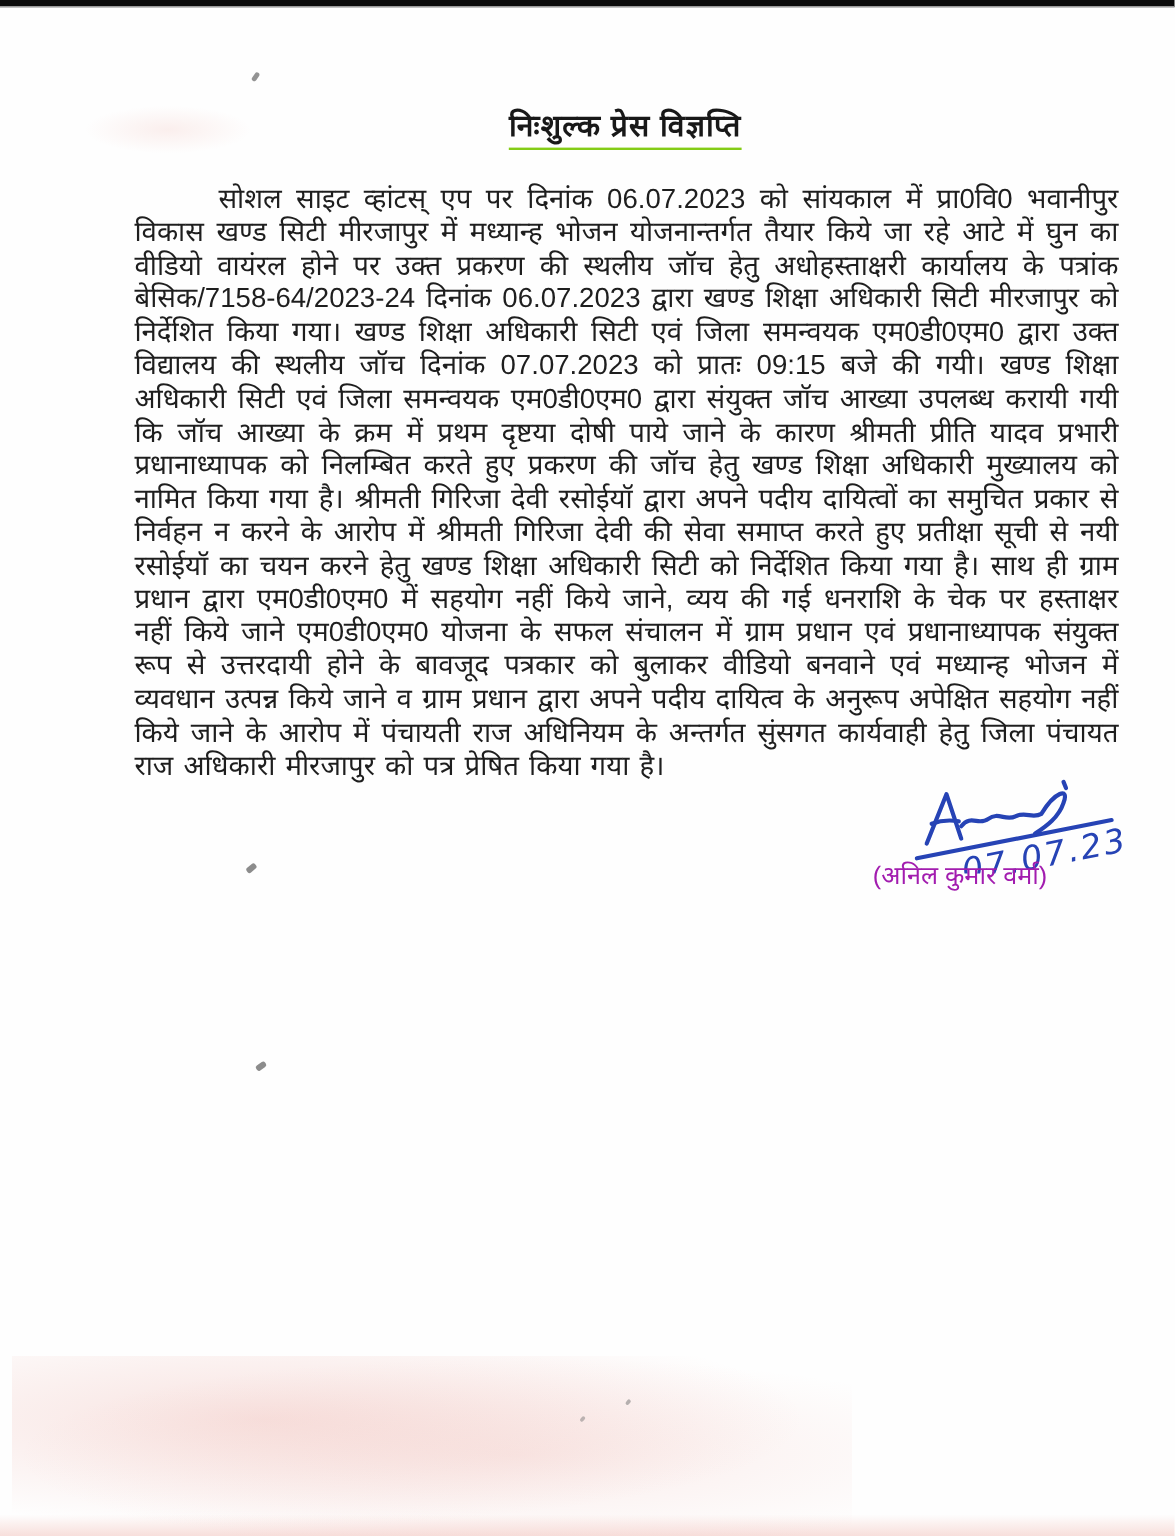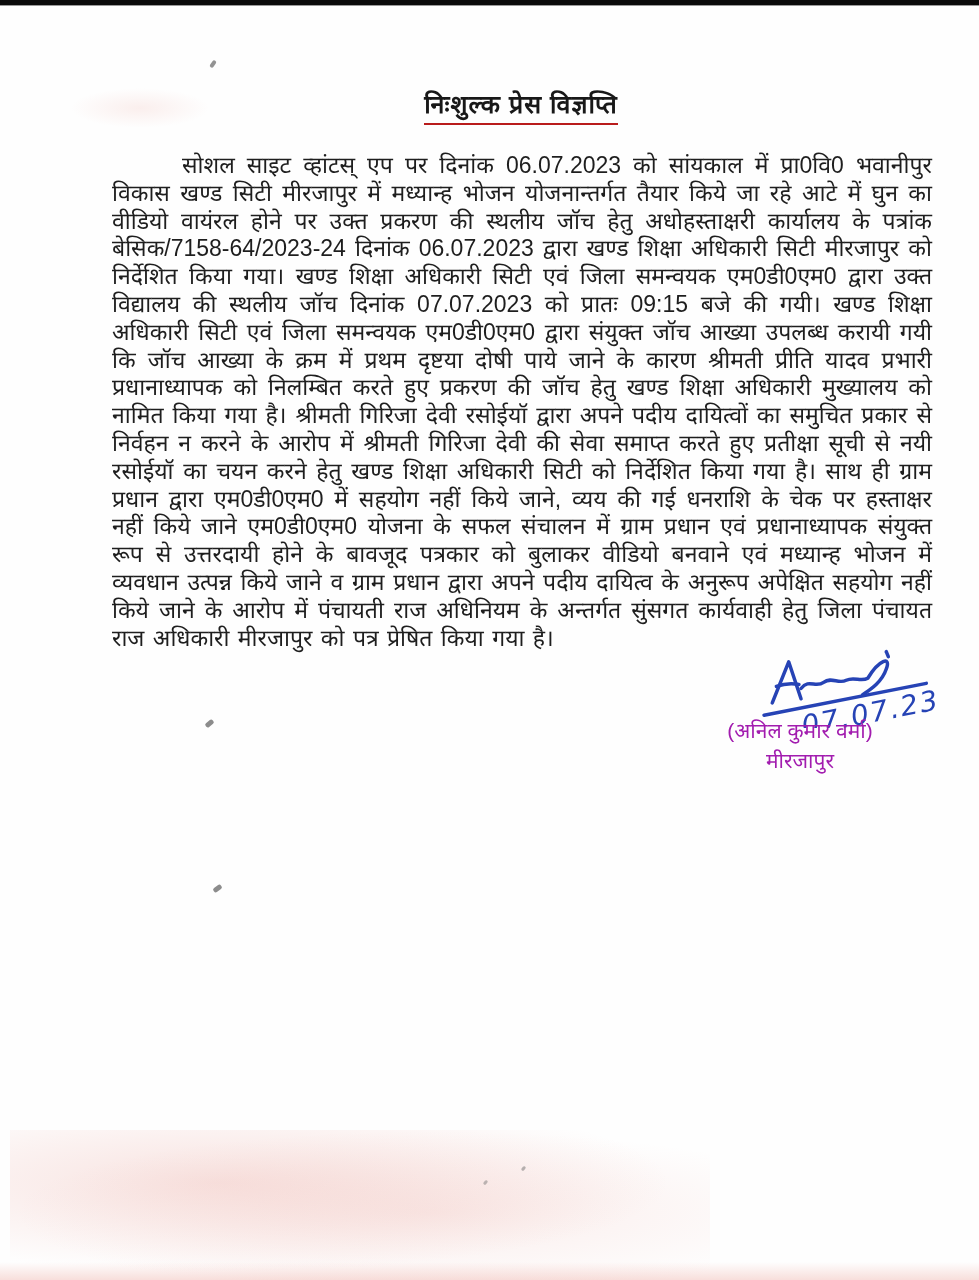"निःशुल्क प्रेस विज्ञप्ति" .doc-title { border-bottom: 2px solid #b91c1c -> 2px solid #84cc16 }
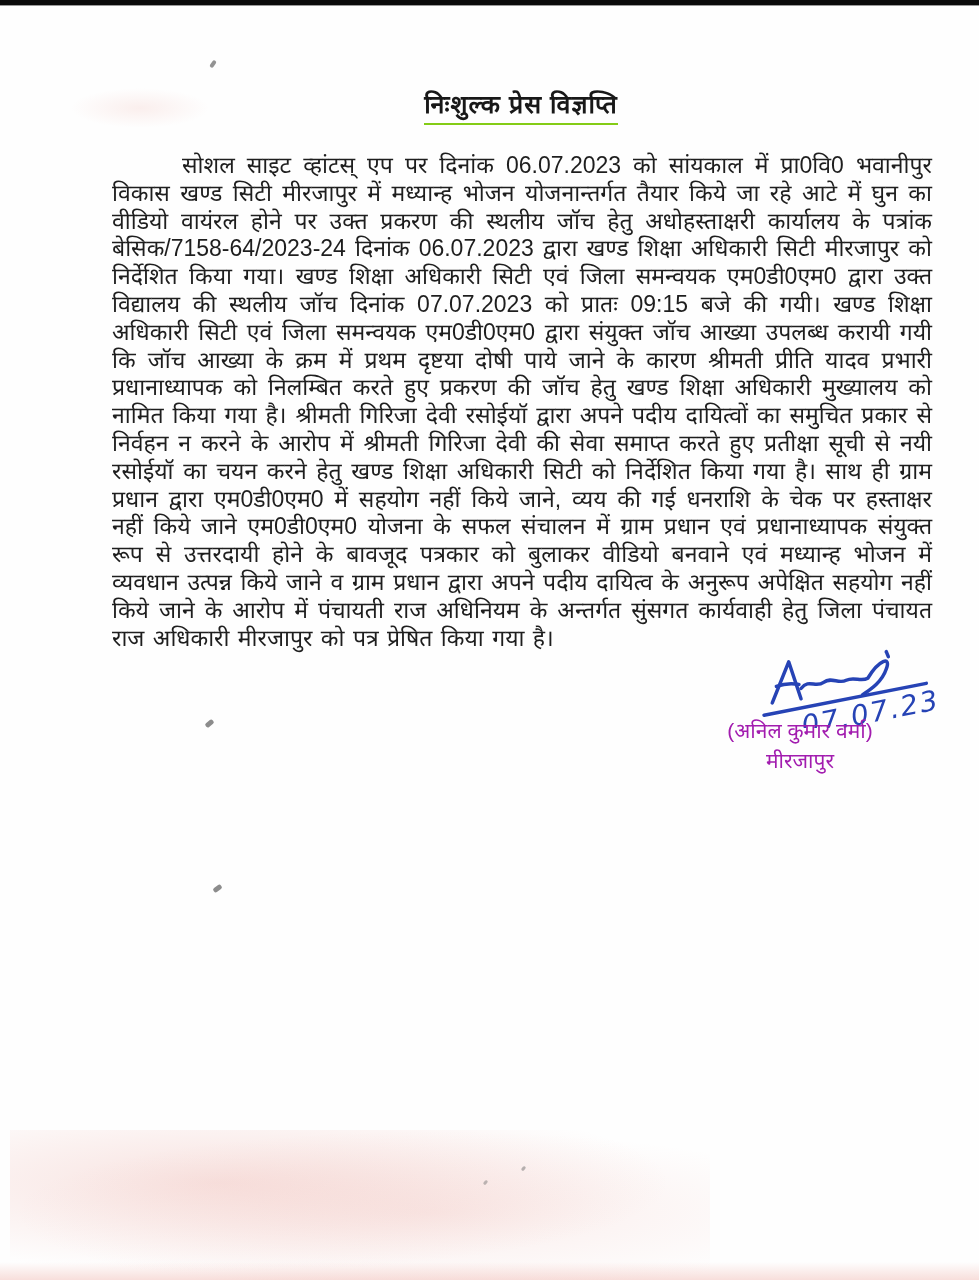"मीरजापुर" div { html: <div>मीरजापुर</div> -> none }
